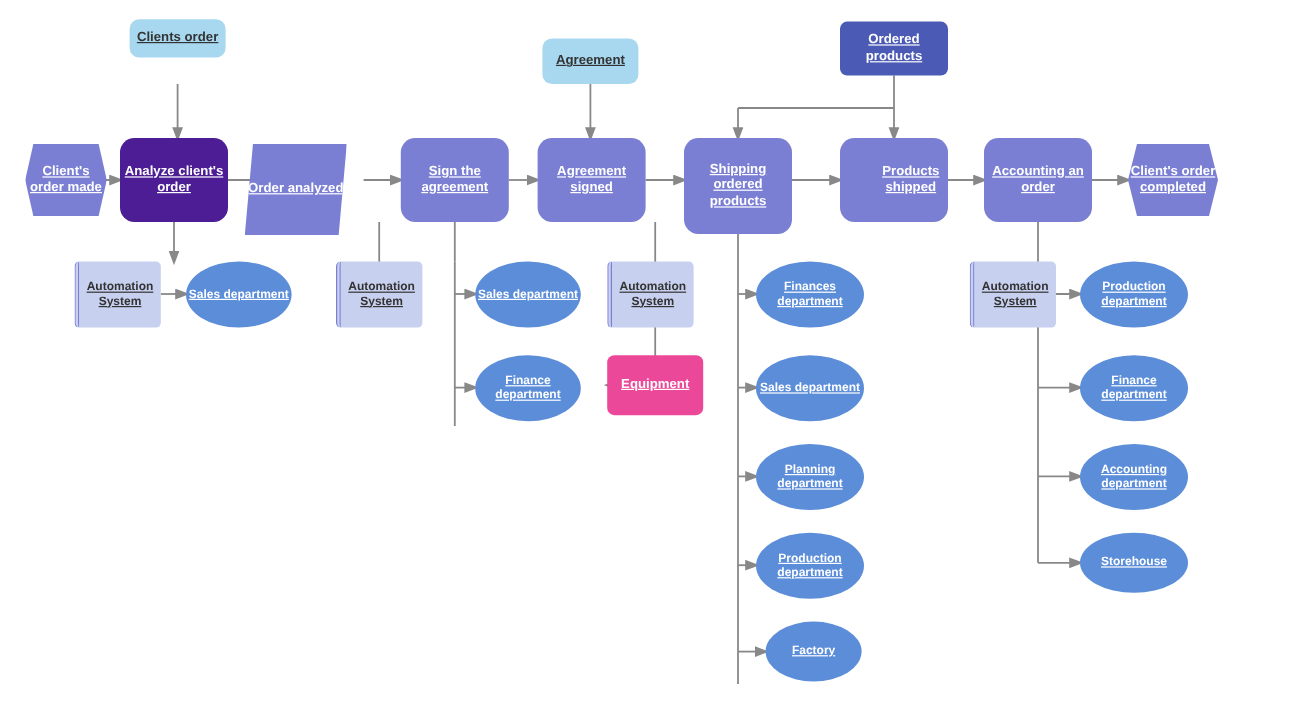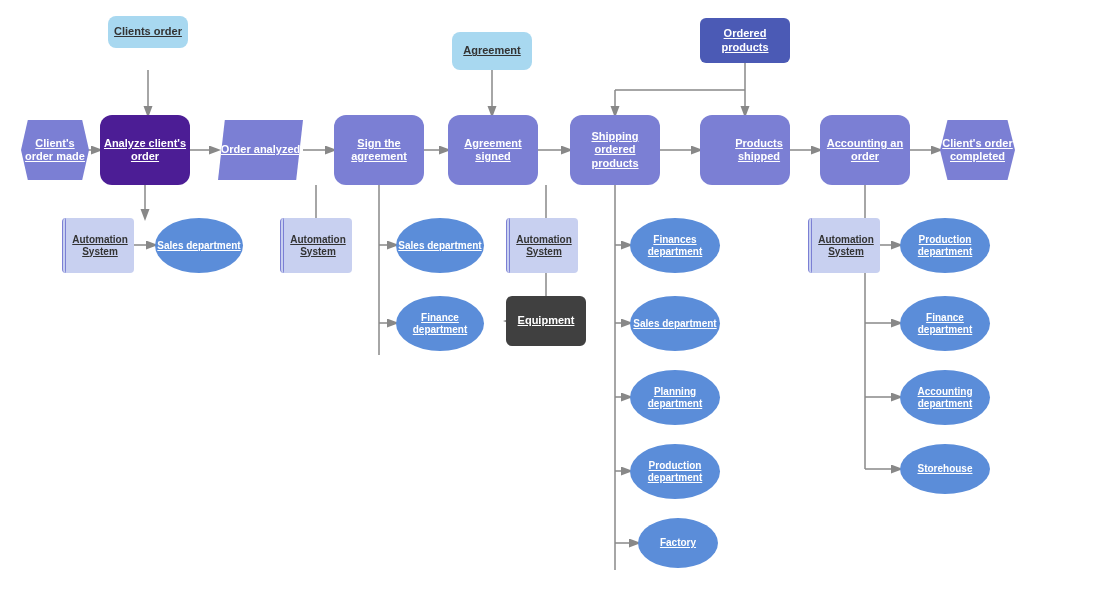"Shipping ordered products" div.shape { height: 70px -> 80px }
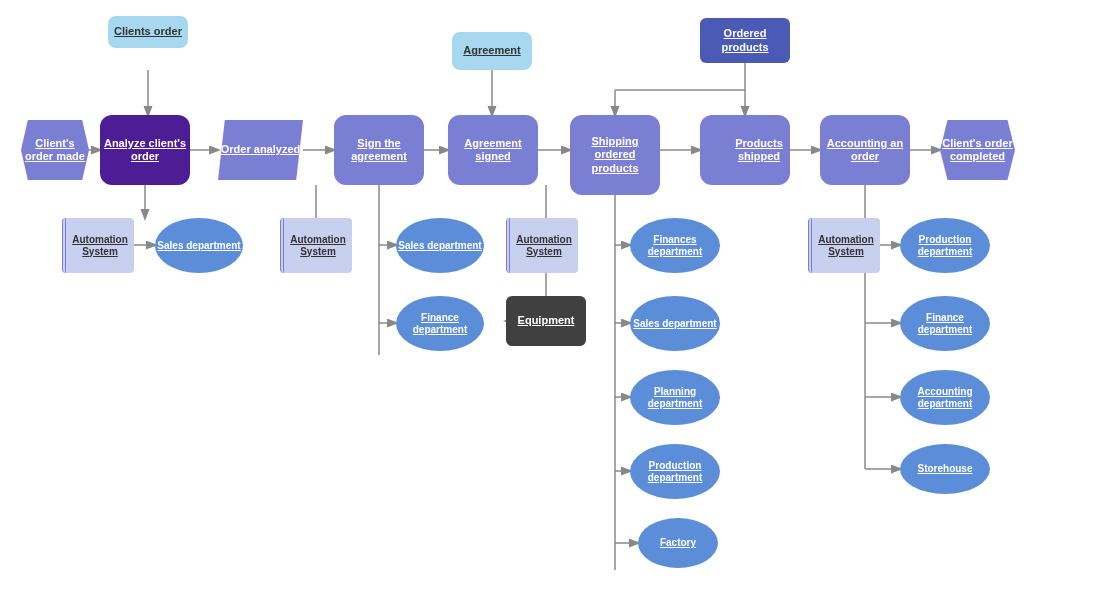"Order analyzed" div.shape { height: 60px -> 76px; left: 218px -> 204px }
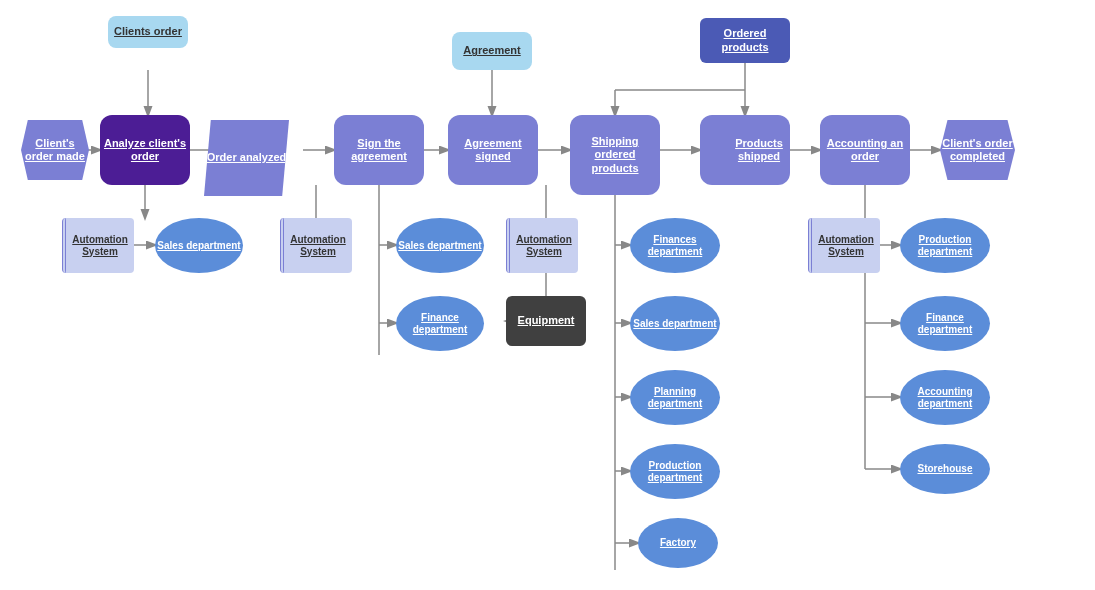"Equipment" .equip { background: #404040 -> #ec4899 }
